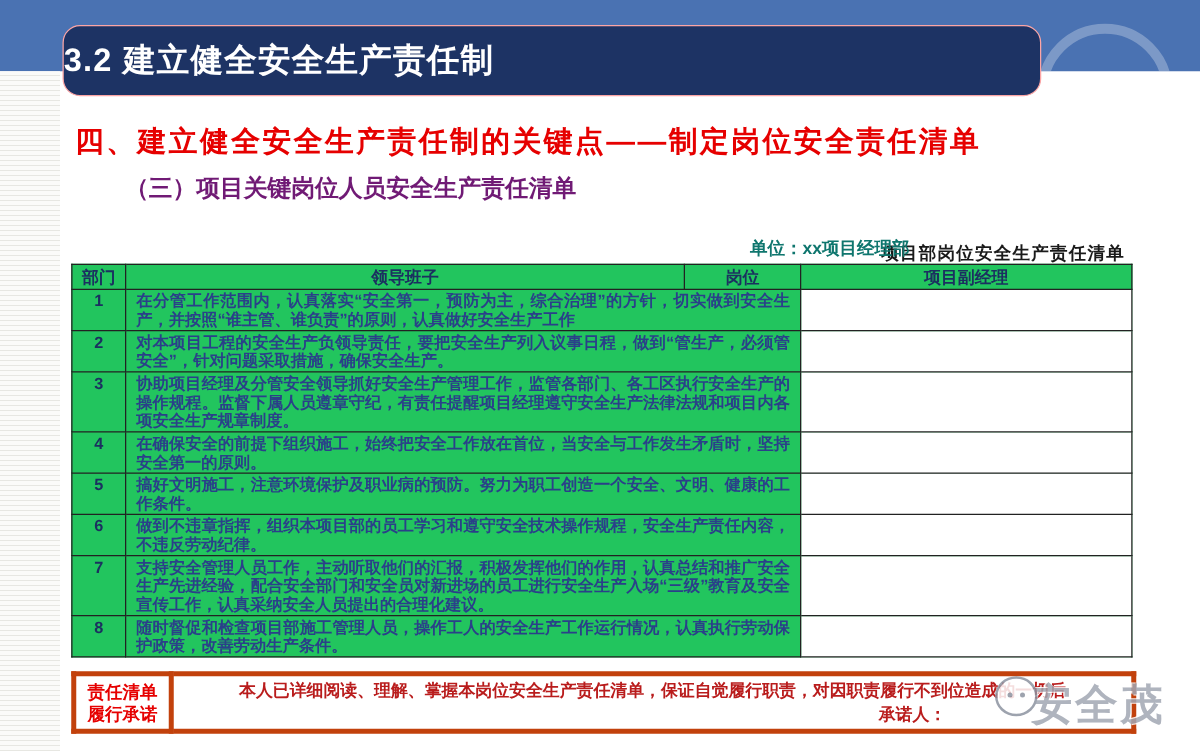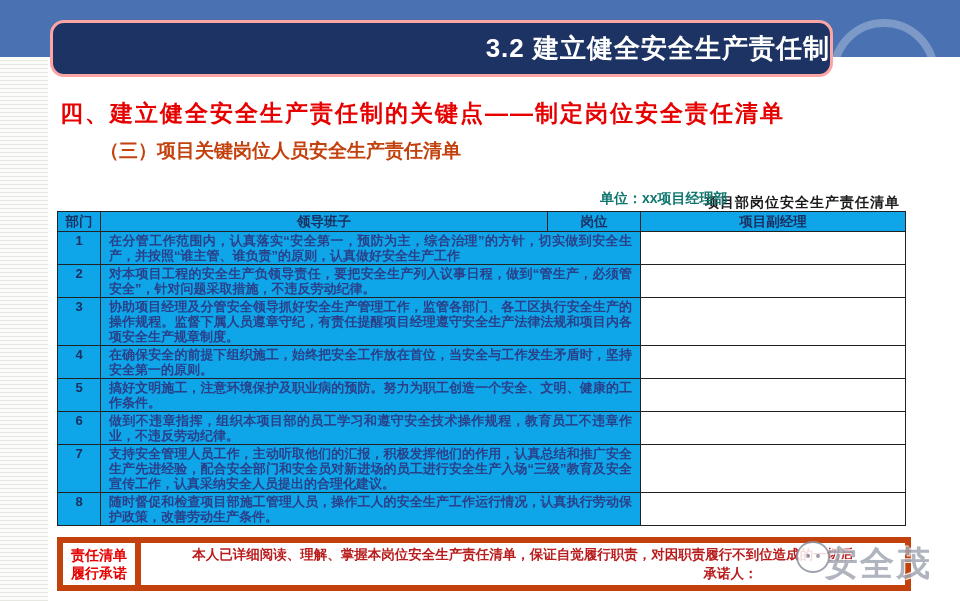"3.2 建立健全安全生产责任制" .banner { border: 3px solid #fca5a5 -> 1px solid #fca5a5; justify-content: flex-end -> flex-start }
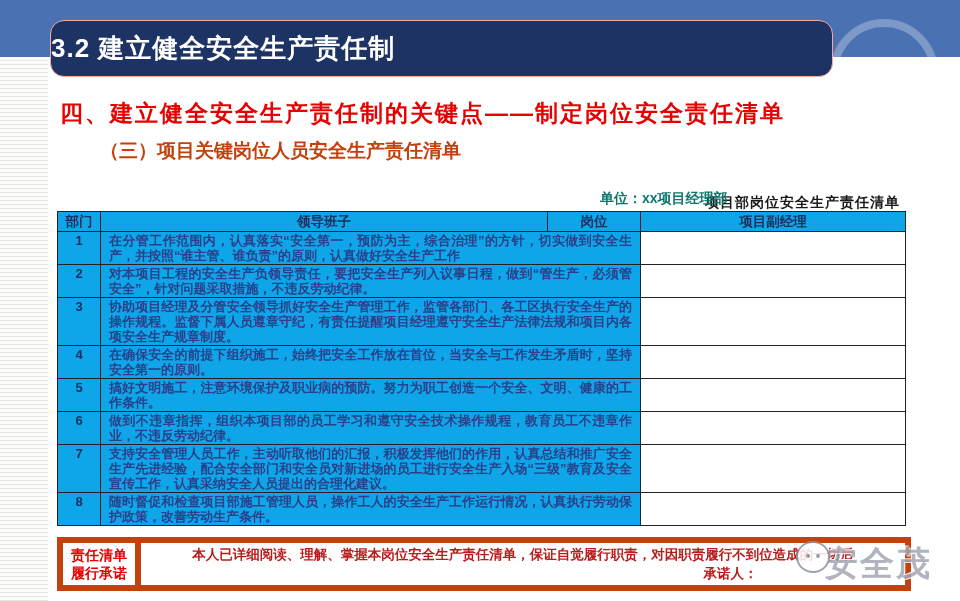"（三）项目关键岗位人员安全生产责任清单" .blue-heading { color: #c2410c -> #701a75 }
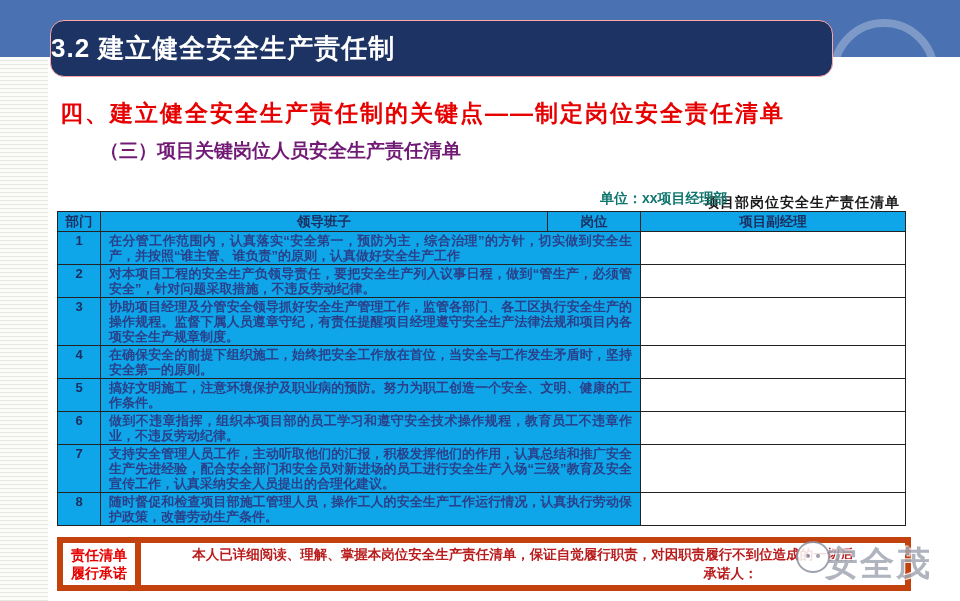"部门" .main-table { background: #0ea5e9 -> #22c55e }
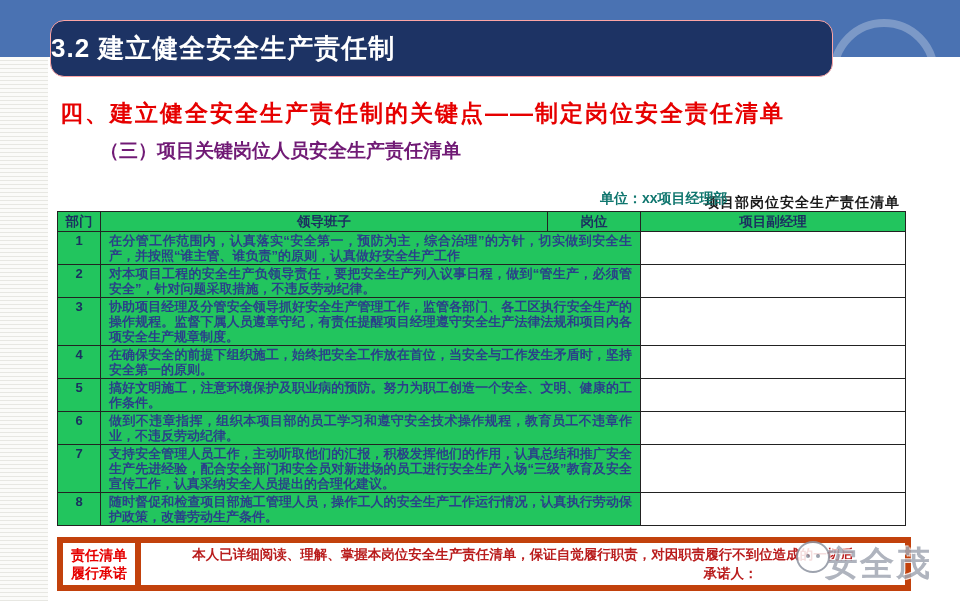"对本项目工程的安全生产负领导责任，要把安全生产列入议事日程，做到“管生产，必须管" td.c-content { text: 不违反劳动纪律 -> 确保安全生产 }
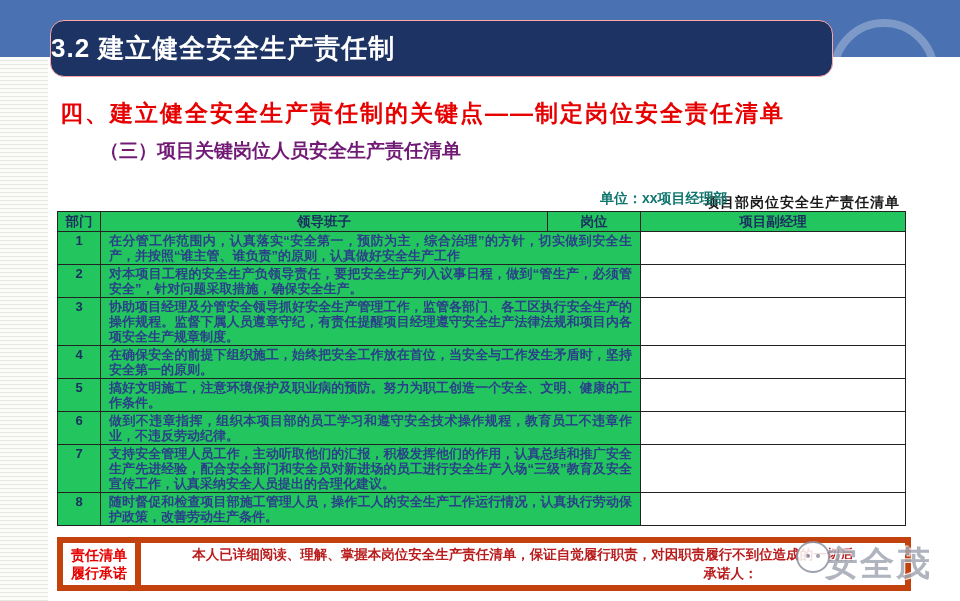"做到不违章指挥，组织本项目部的员工学习和遵守安全技术操作规程，教育员工不违章作业" td.c-content { text: 教育员工不违章作业 -> 安全生产责任内容 }
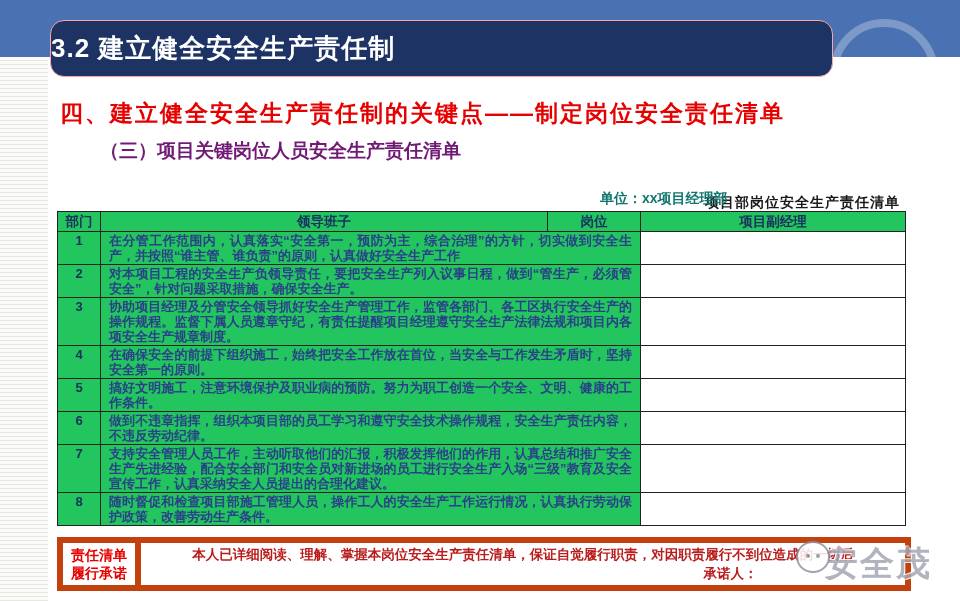"责任清单" .promise-table td { border: 6px solid #c2410c -> 4px solid #c2410c }
